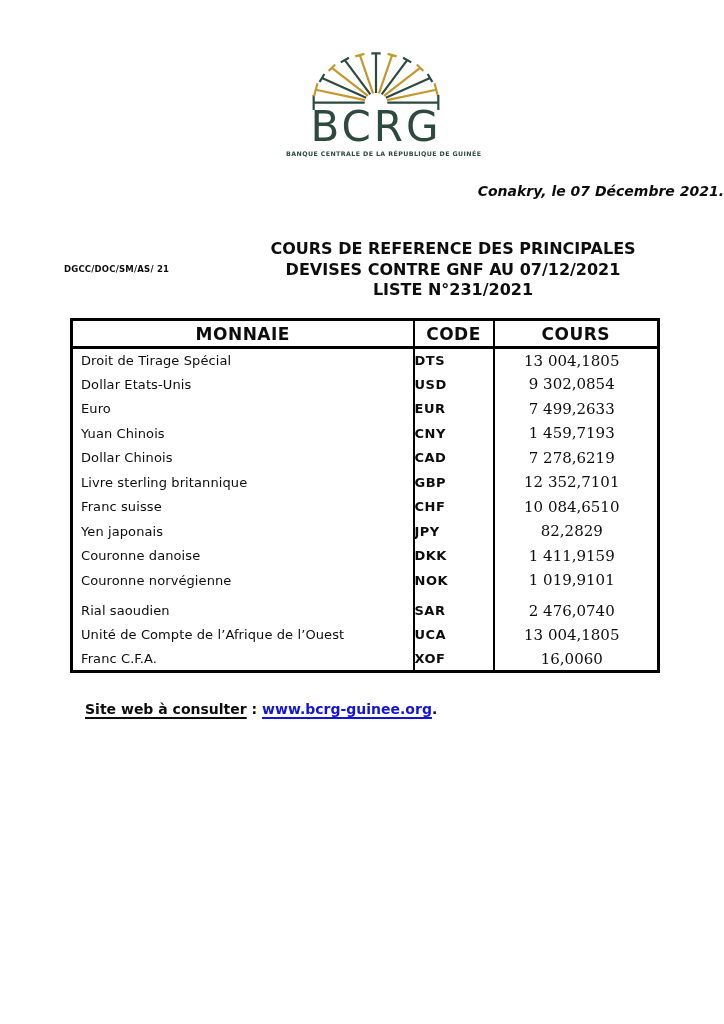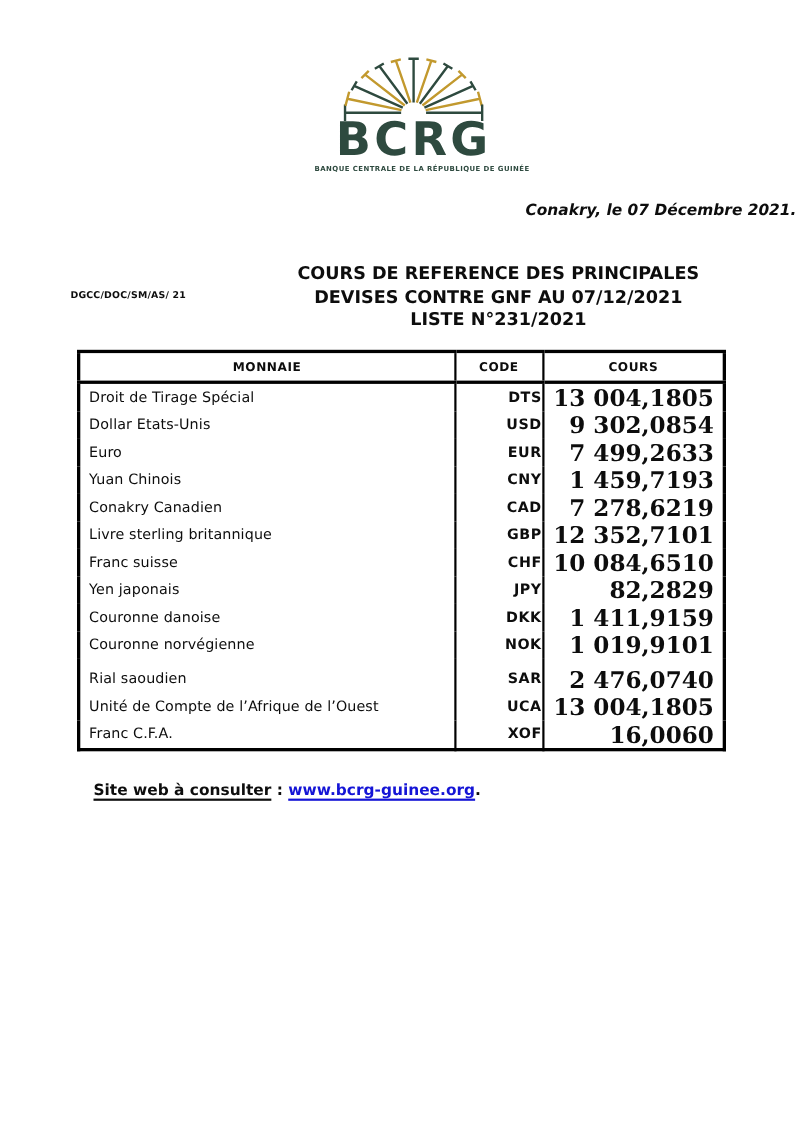"BCRG" .logo-acronym { font-weight: bold -> normal }
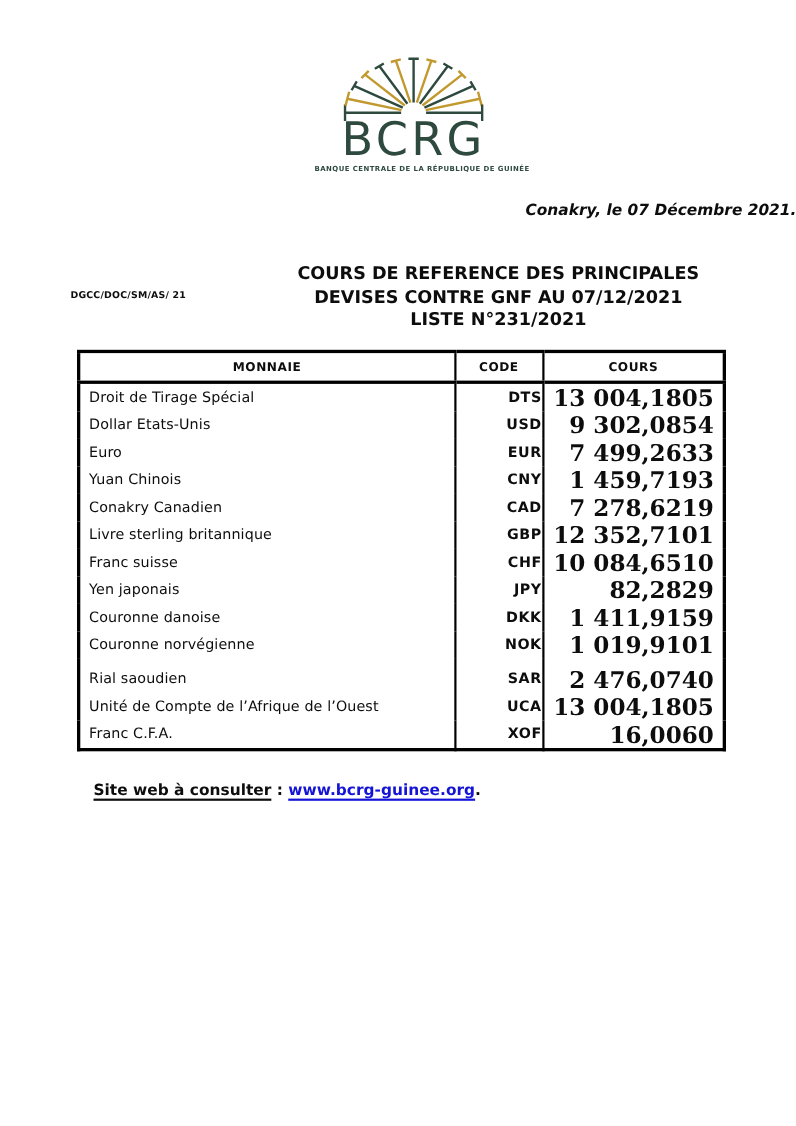"MONNAIE" th { font-size: 11px -> 17px }
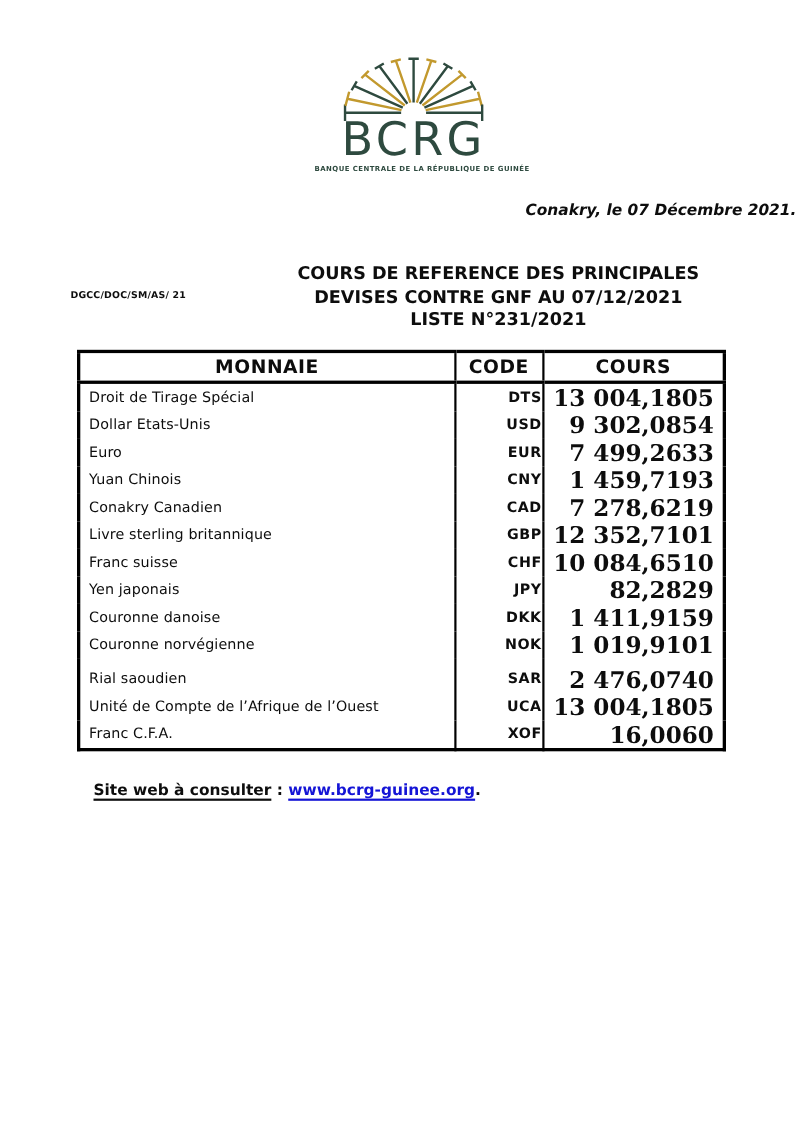"DTS" td.code { text-align: right -> left }
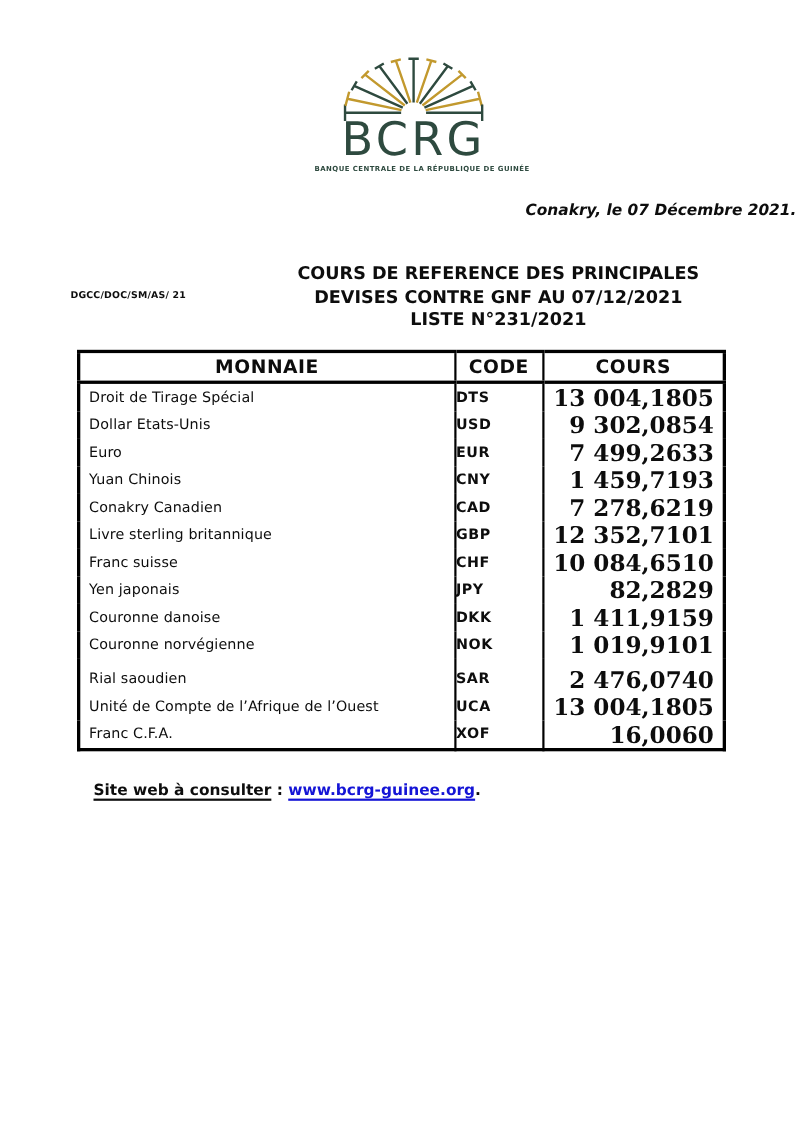"13 004,1805" td.cours { font-size: 21px -> 15px; font-weight: bold -> normal; text-align: right -> center }
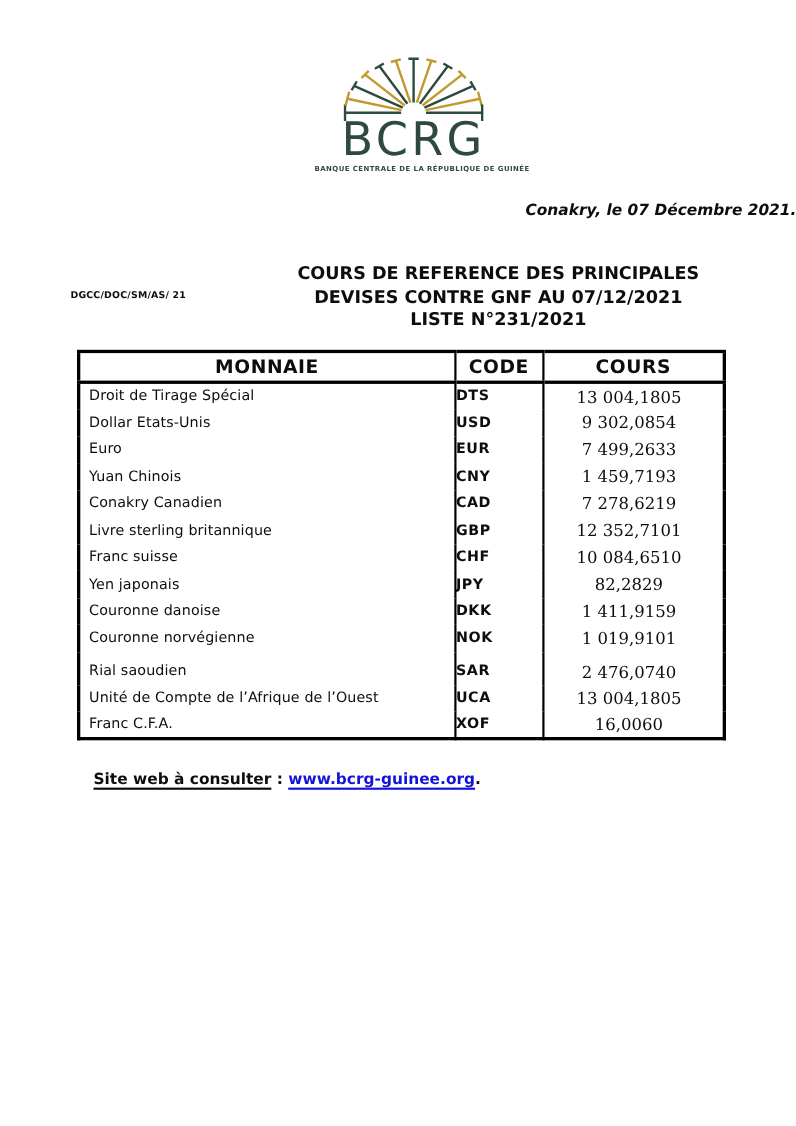"Conakry Canadien" td.monnaie { text: Conakry Canadien -> Dollar Chinois }
